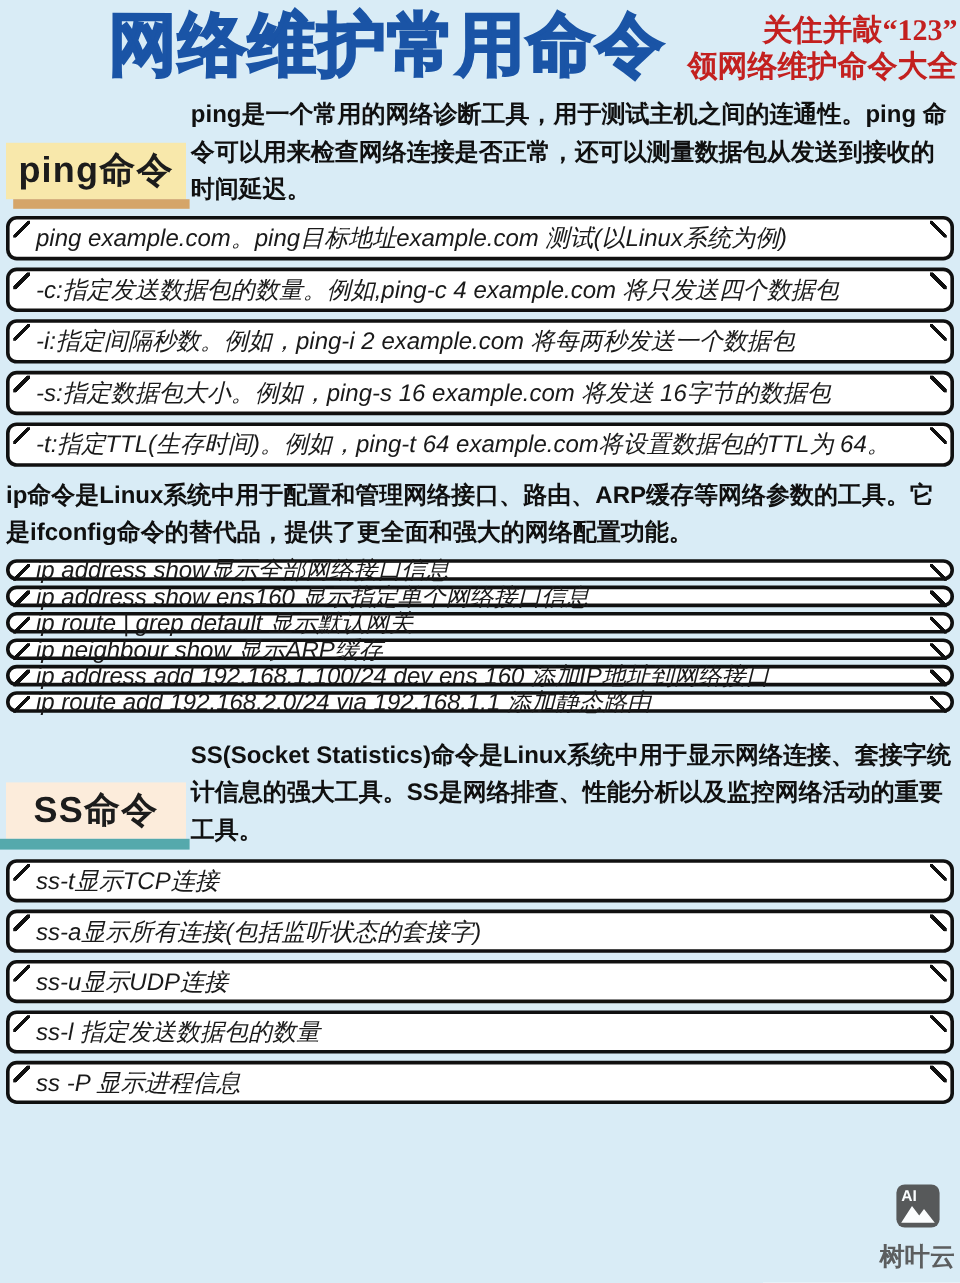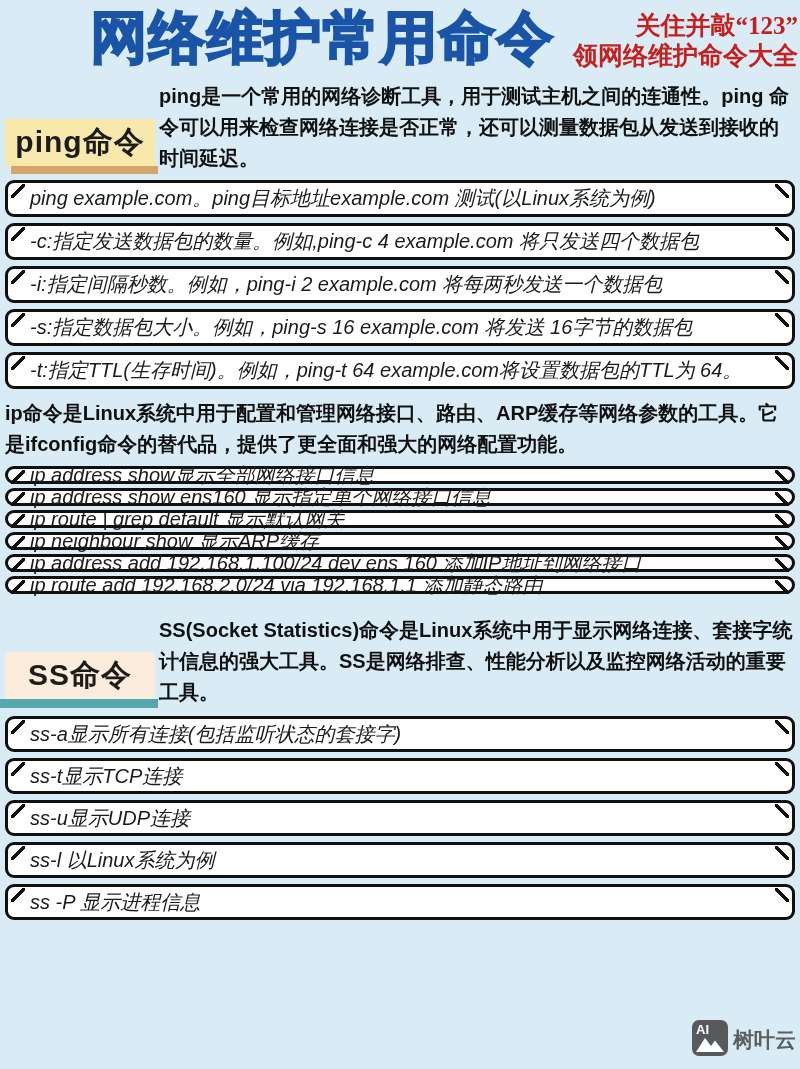"ss-a显示所有连接(包括监听状态的套接字)" div.cmd-box { order: before "ss-t显示TCP连接" -> after "ss-t显示TCP连接" }
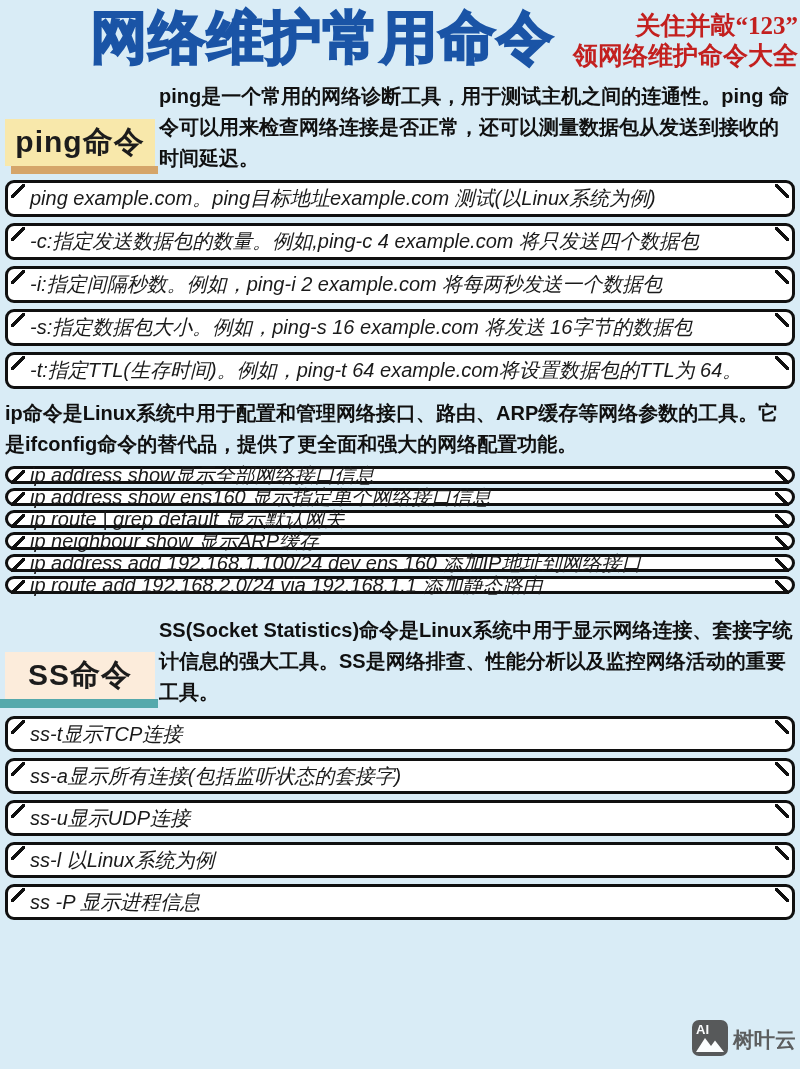"ss-l 以Linux系统为例" span.cmd-text { text: 以Linux系统为例 -> 指定发送数据包的数量 }
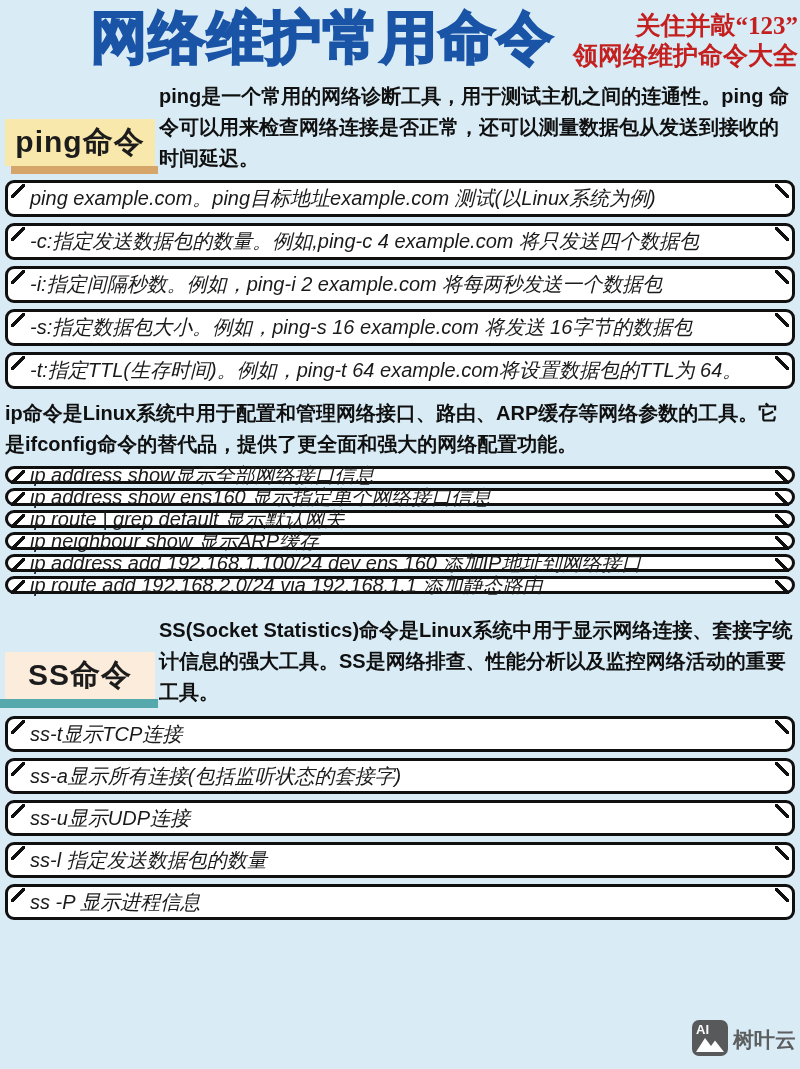"AI" .watermark { flex-direction: none -> column }
